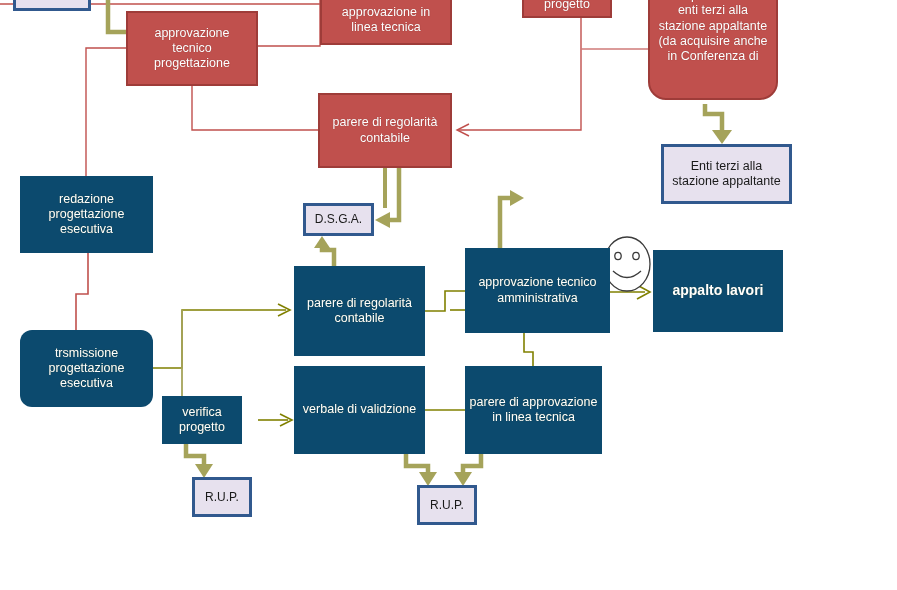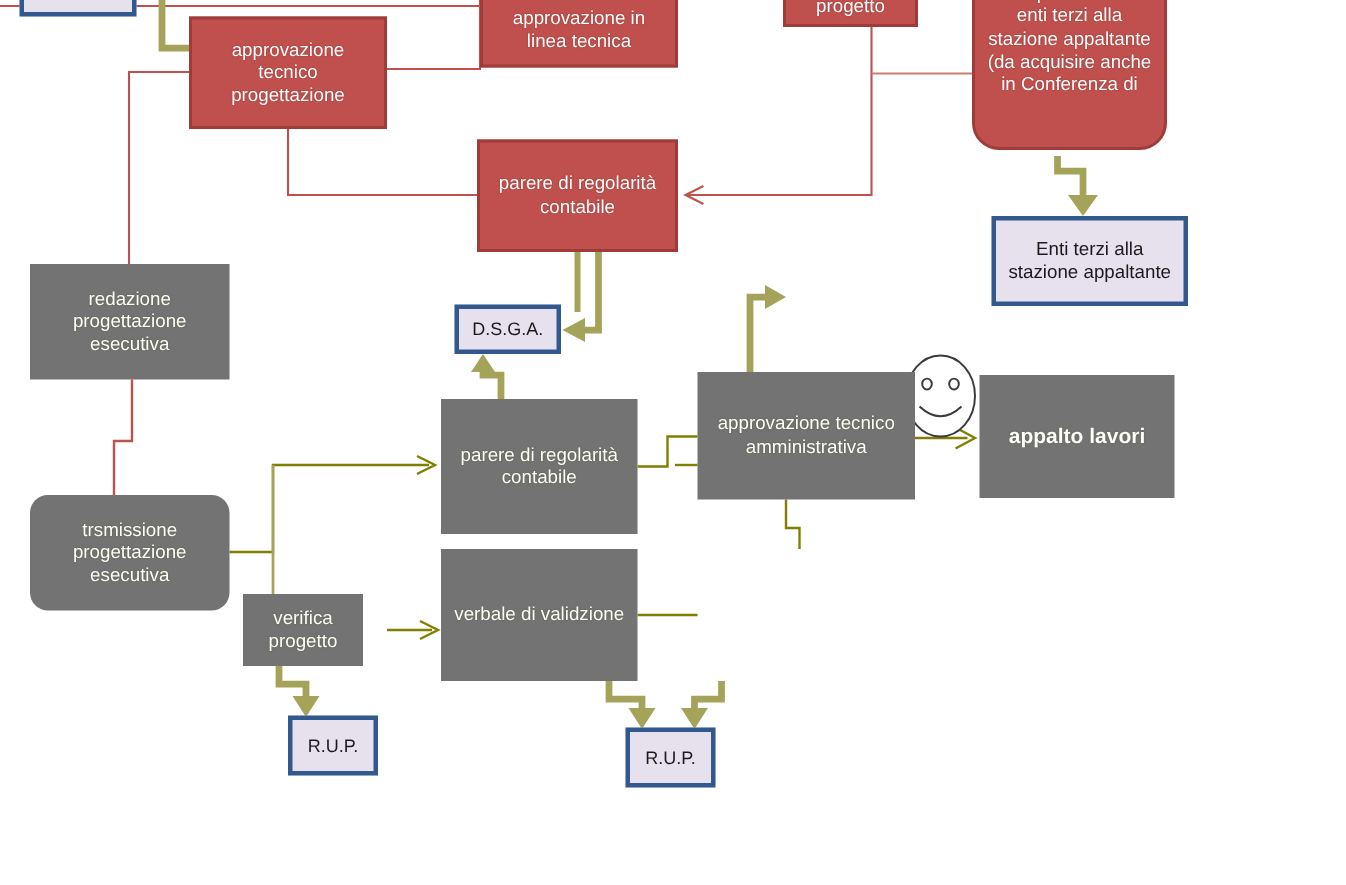"redazione" .node.olive { background: #737373 -> #0c4a6e }
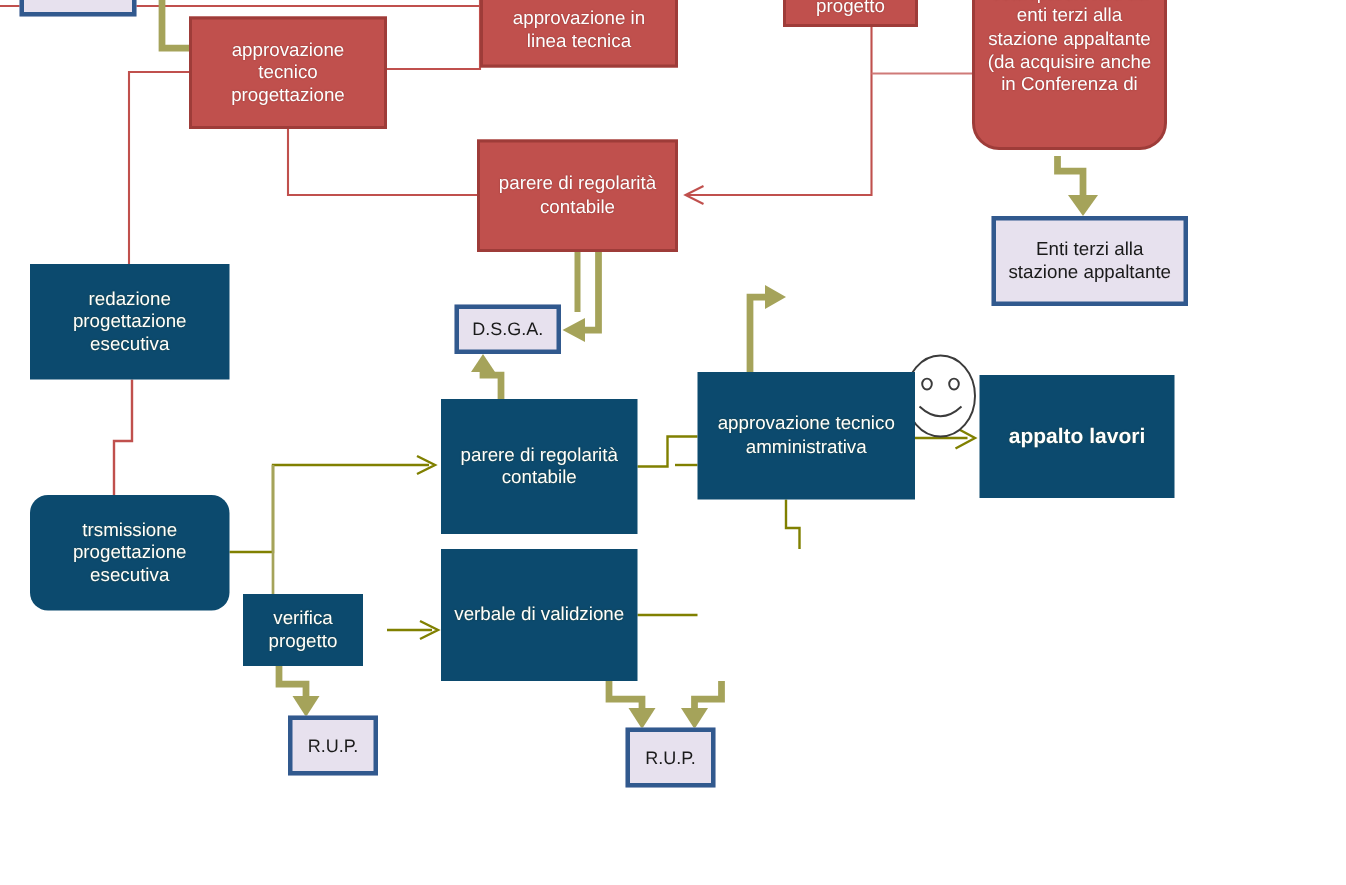"parere di approvazione" div.node { html: none -> <div> <span>parere di approvazione in linea tecnica</span> </div> }
